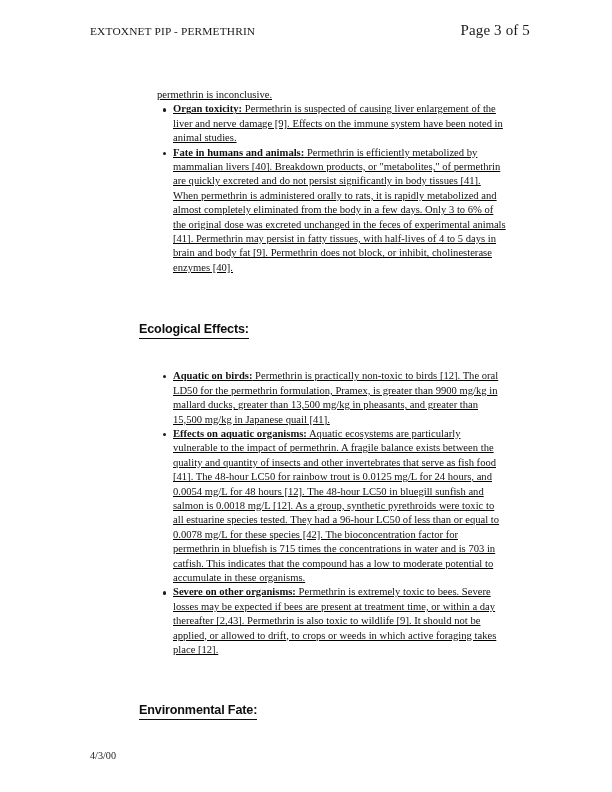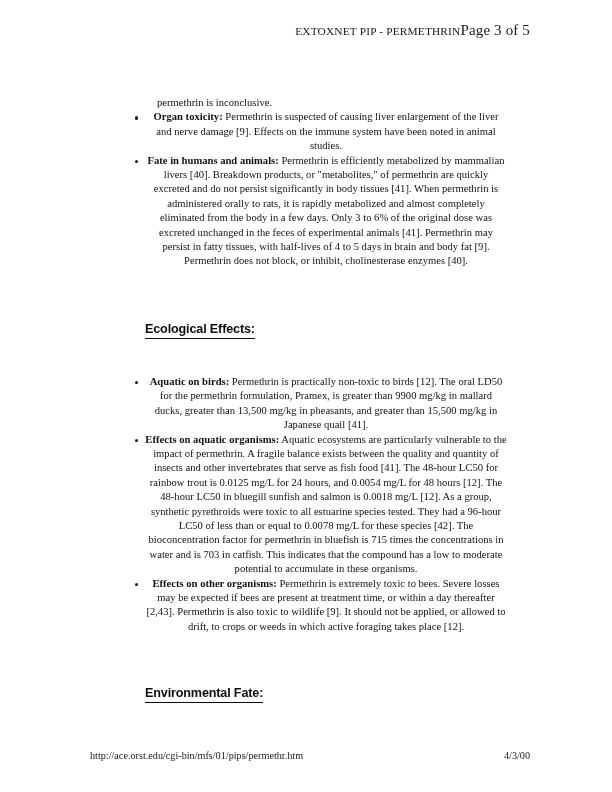"EXTOXNET PIP - PERMETHRIN" .running-head { justify-content: flex-end -> space-between }
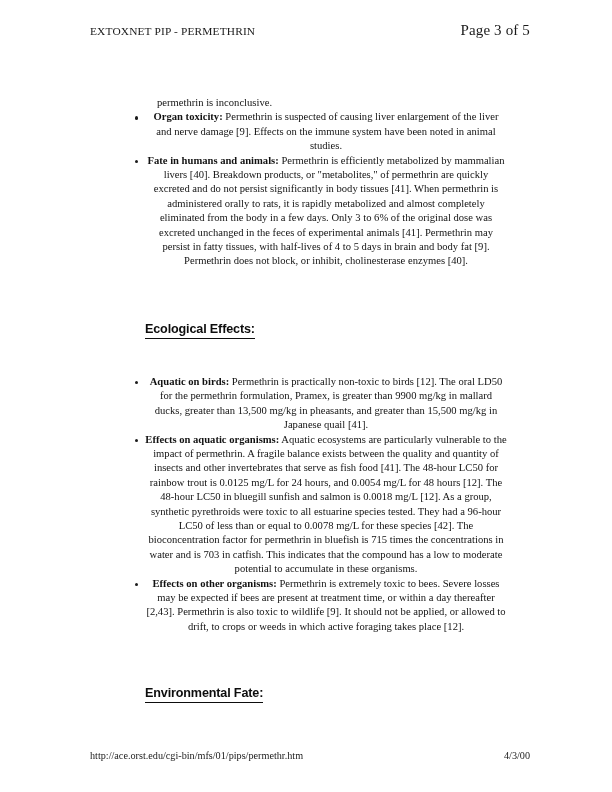"permethrin is inconclusive." .content { text-decoration: none -> underline; top: 96px -> 88px }
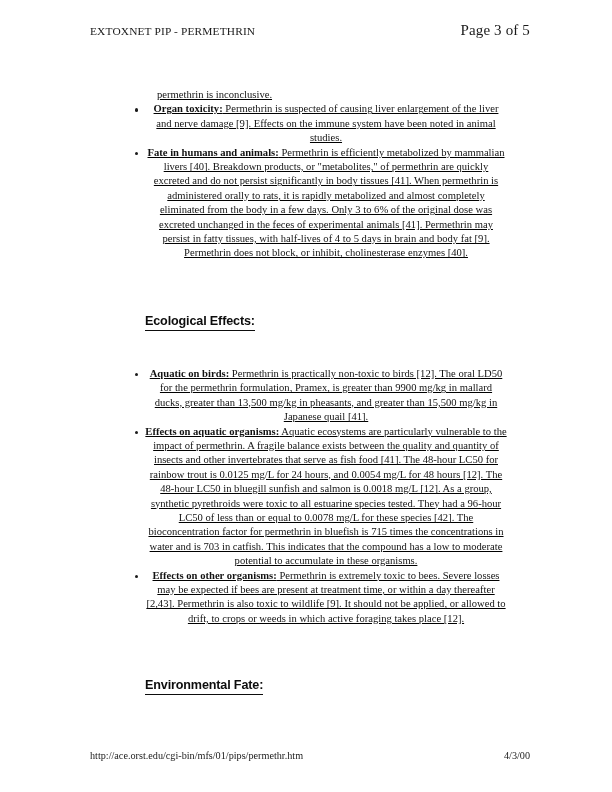"Organ toxicity: Permethrin is suspected" ul.bullets > li { margin: 0 0 0 16px -> 0 0 0 44px; text-align: center -> left }
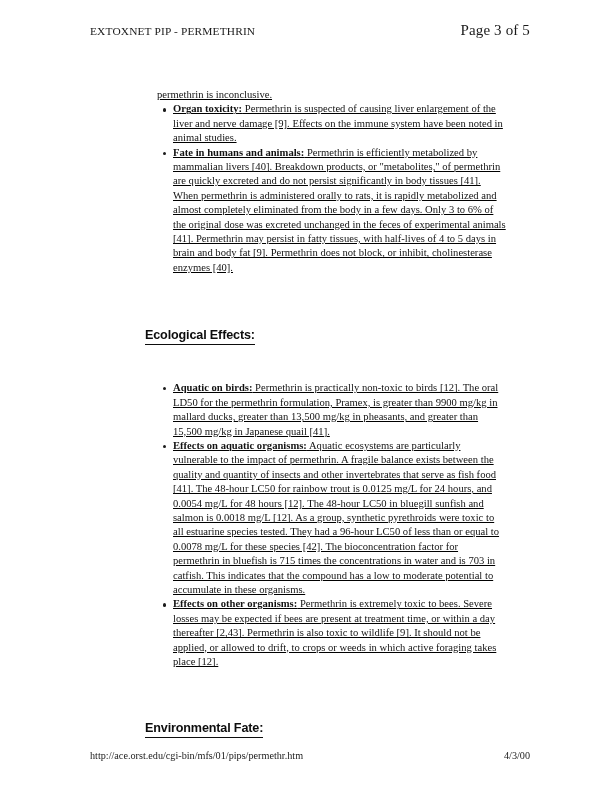"Ecological Effects:" .heading-row { margin: 16px -> 10px }
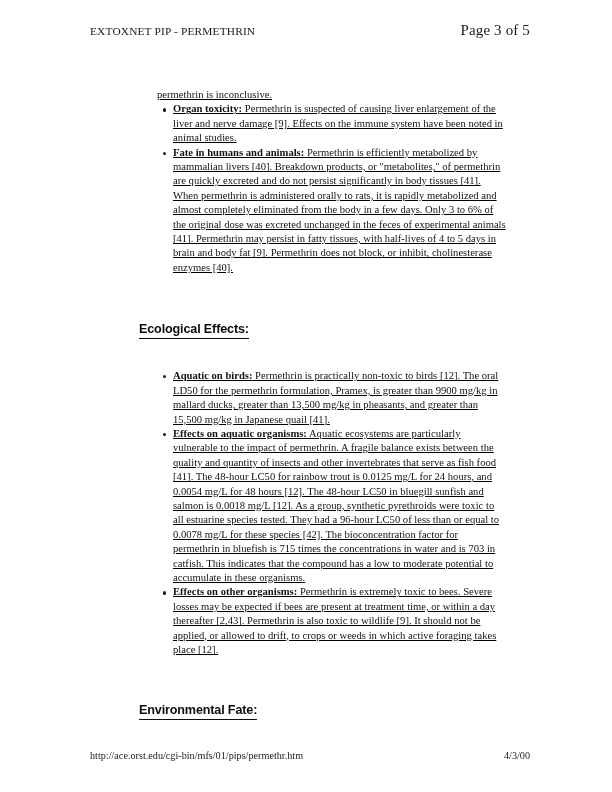"Effects on other organisms:" span.term { text: Effects -> Severe }
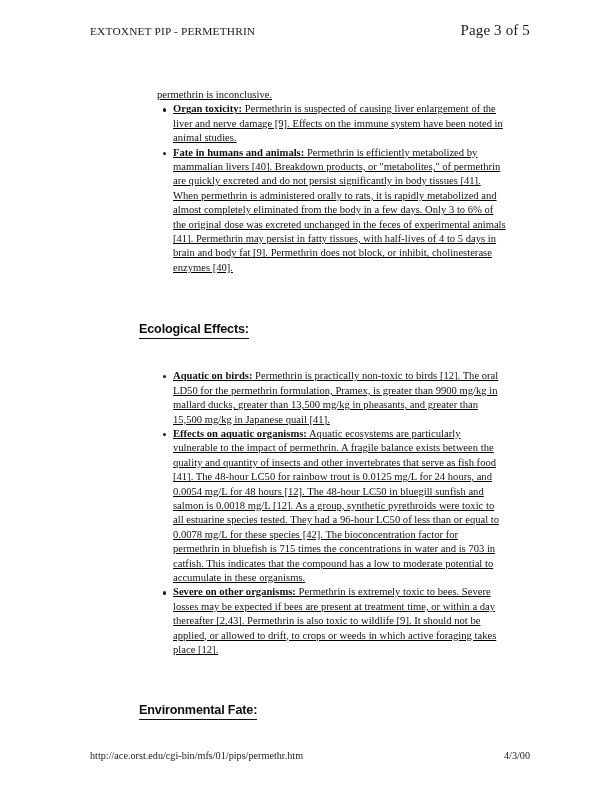"http://ace.orst.edu/cgi-bin/mfs/01/pips/" span.url { html: <span>http://ace.orst.edu/cgi-bin/mfs/01/pips/permethr.htm</span> -> none }
